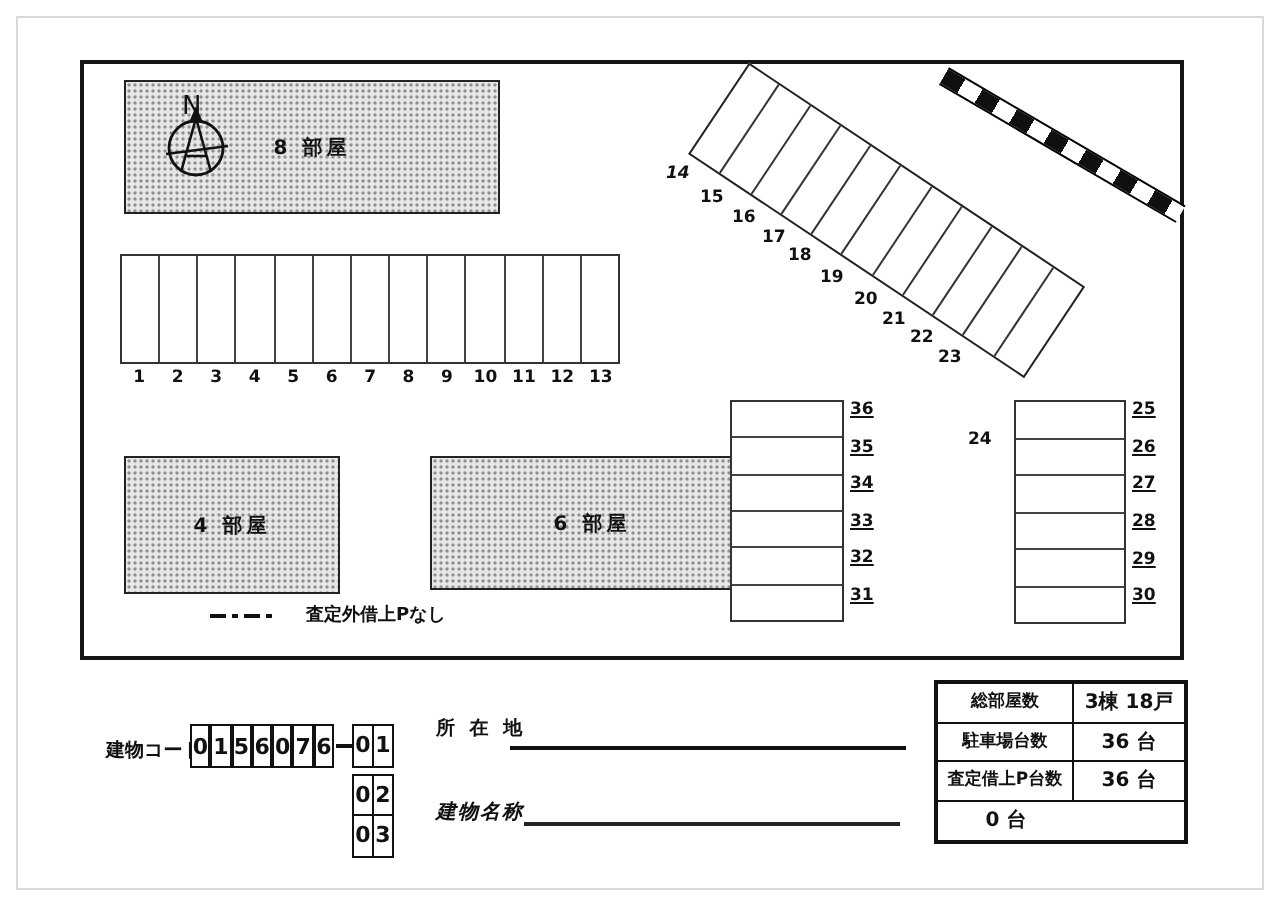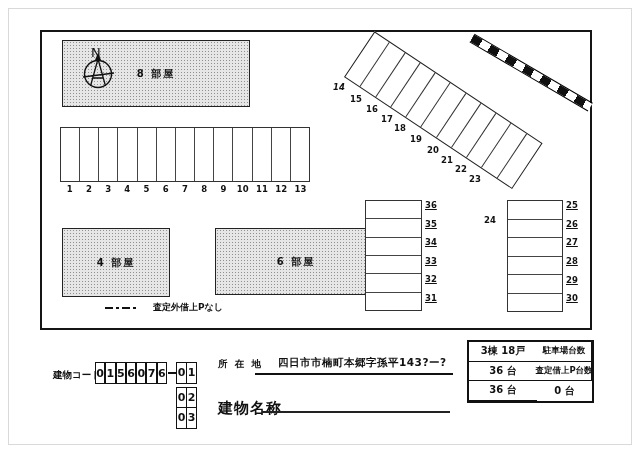"総部屋数" div.sum-cell { html: none -> <div>総部屋数</div> }
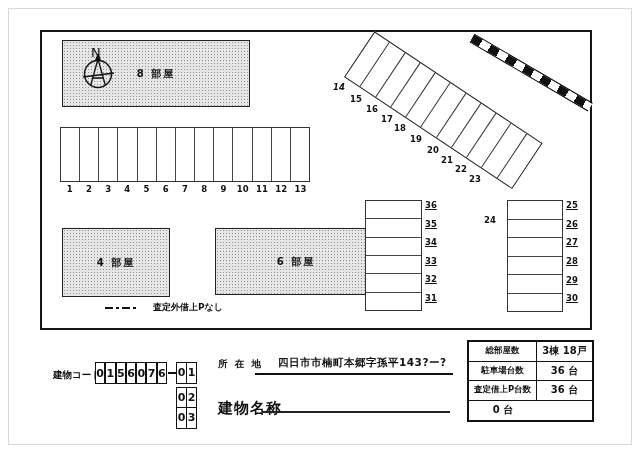"四日市市楠町本郷字孫平143?ー?" span.abs { html: <span>四日市市楠町本郷字孫平143?ー?</span> -> none }
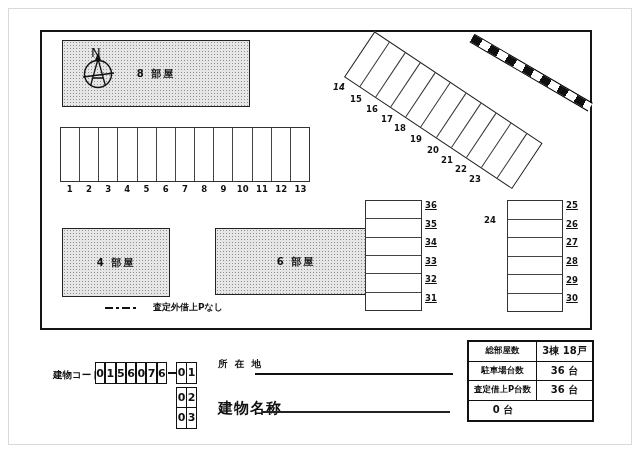"建物名称" .name-label { font-size: 15px -> 10px; font-style: none -> italic }
